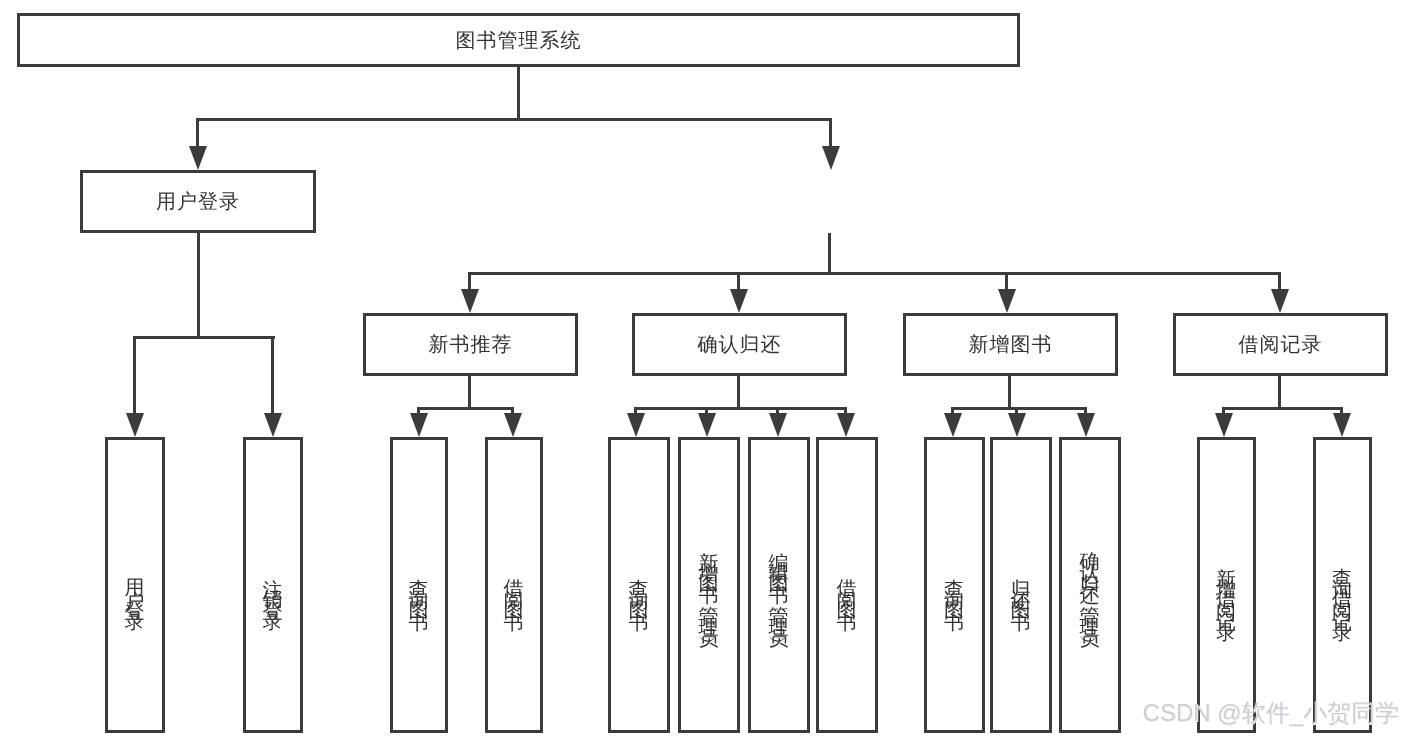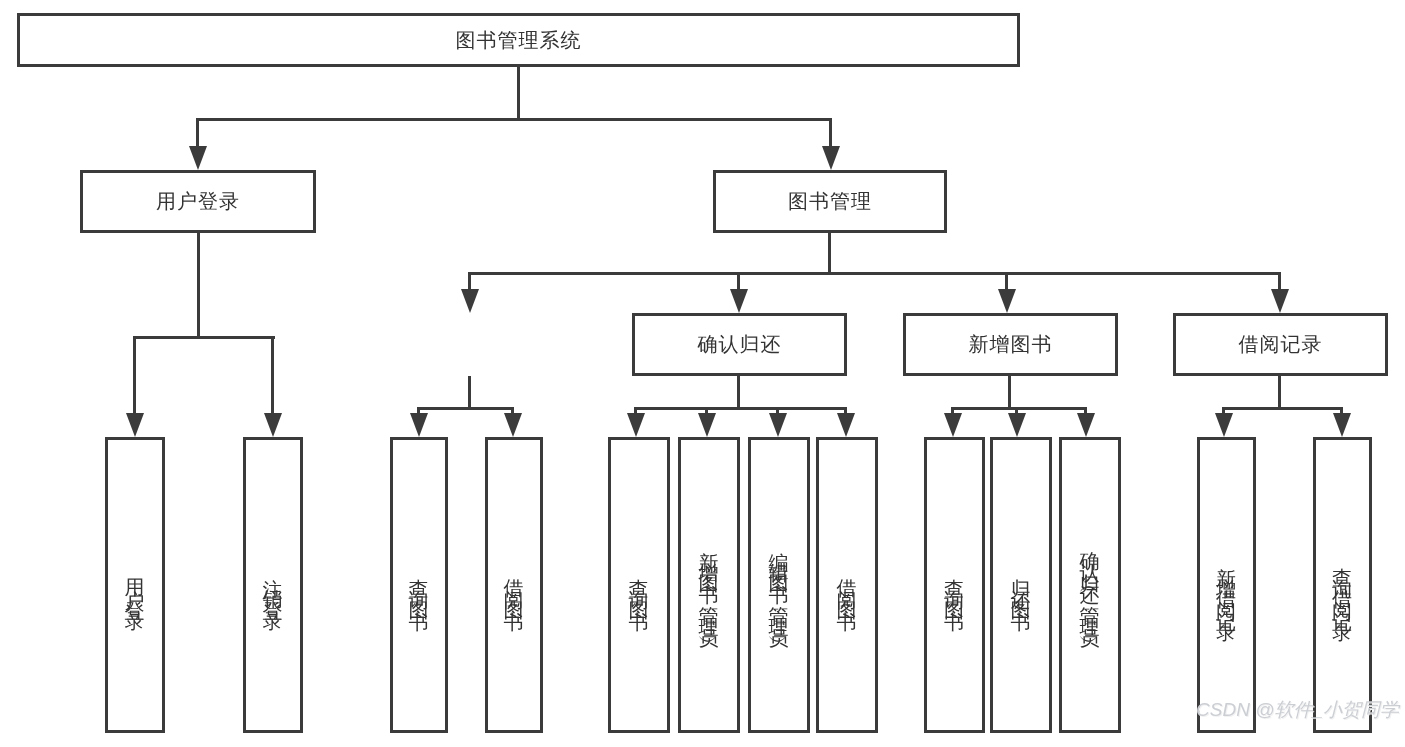"图书管理" div.box { html: <div> <span>图书管理</span> </div> -> none }
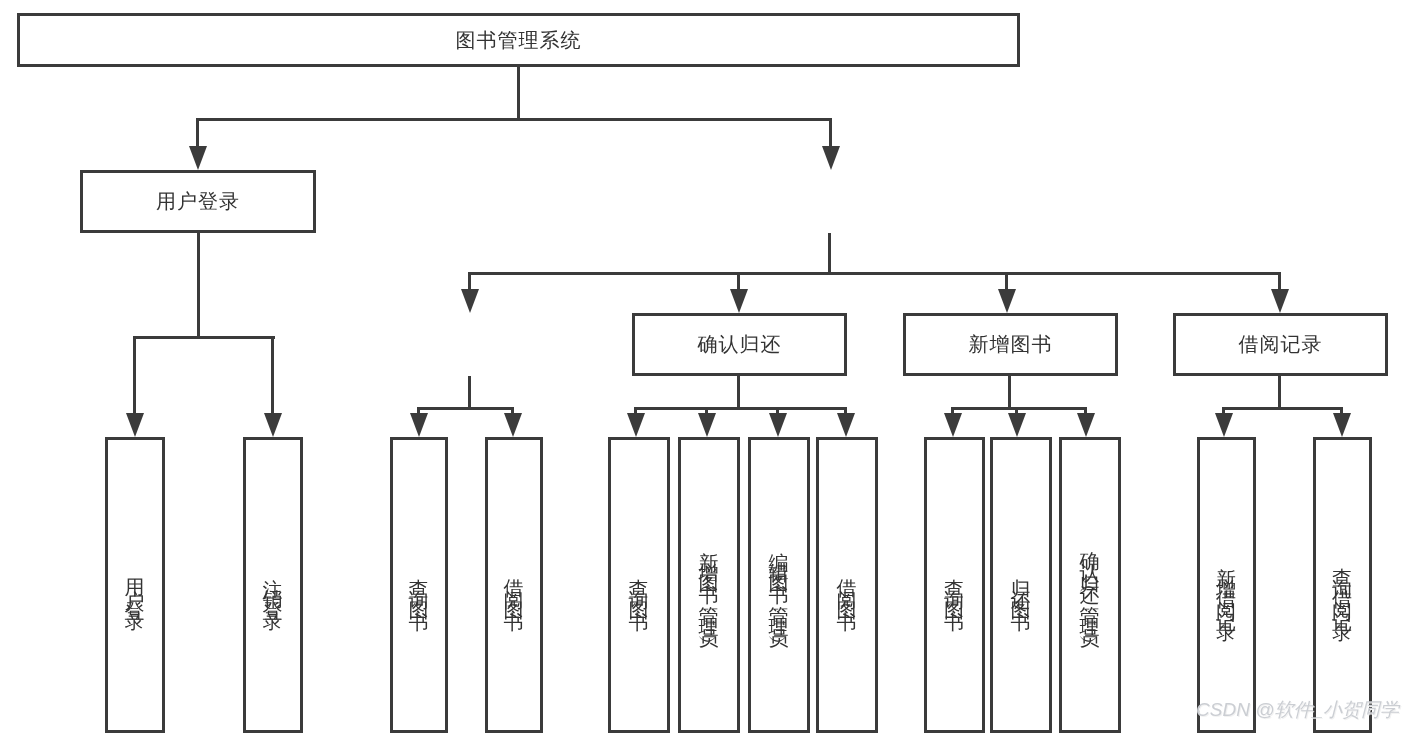"新书推荐" div.box { html: none -> <div> <span>新书推荐</span> </div> }
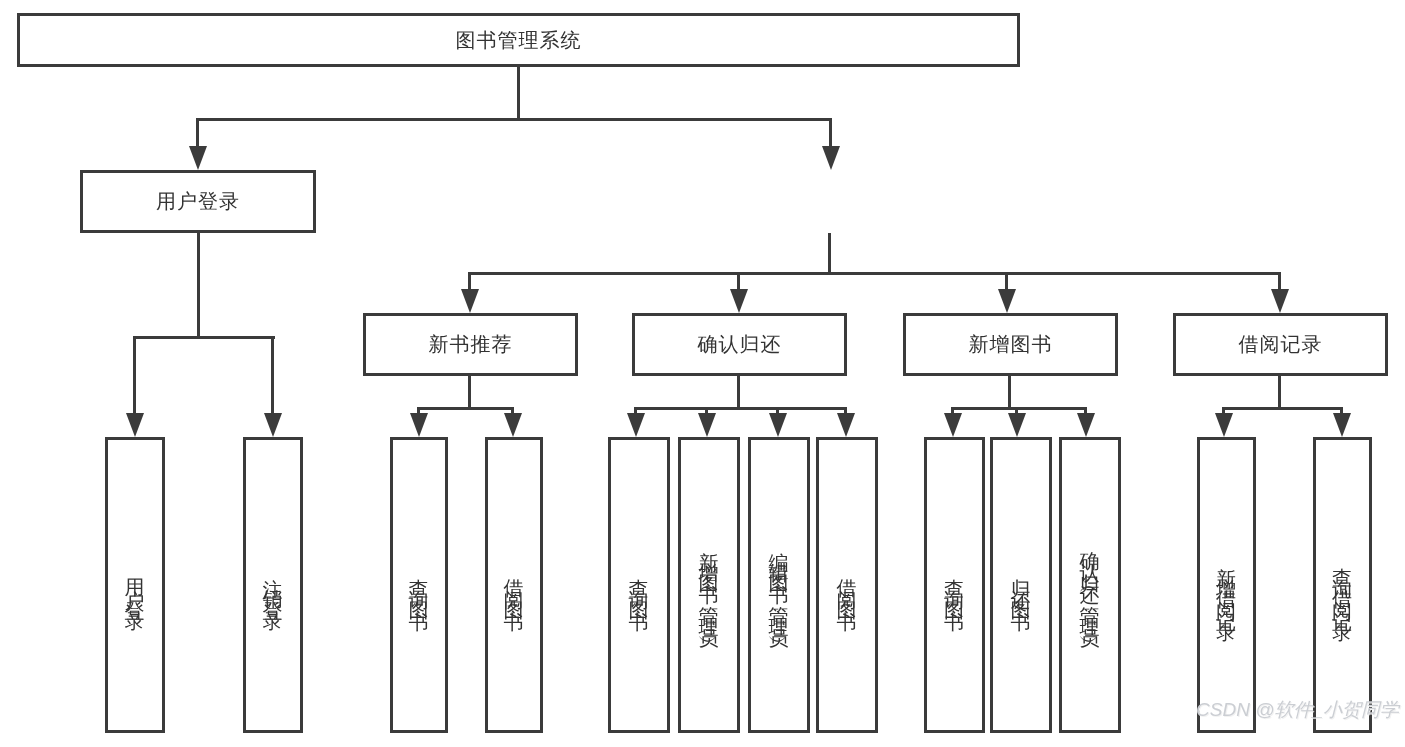"CSDN @软件_小贺同学" .watermark { font-size: 19px -> 24px; font-style: italic -> none }
